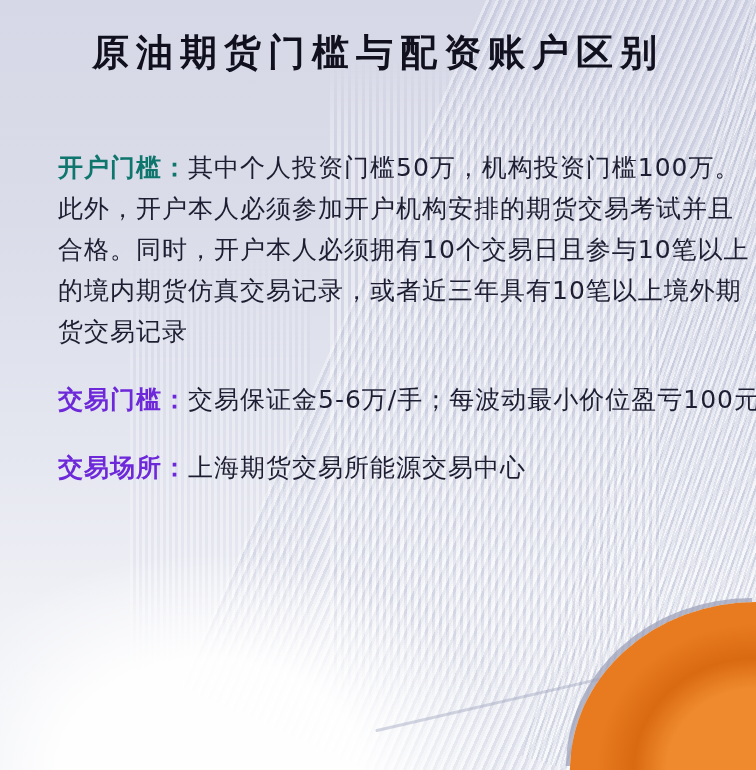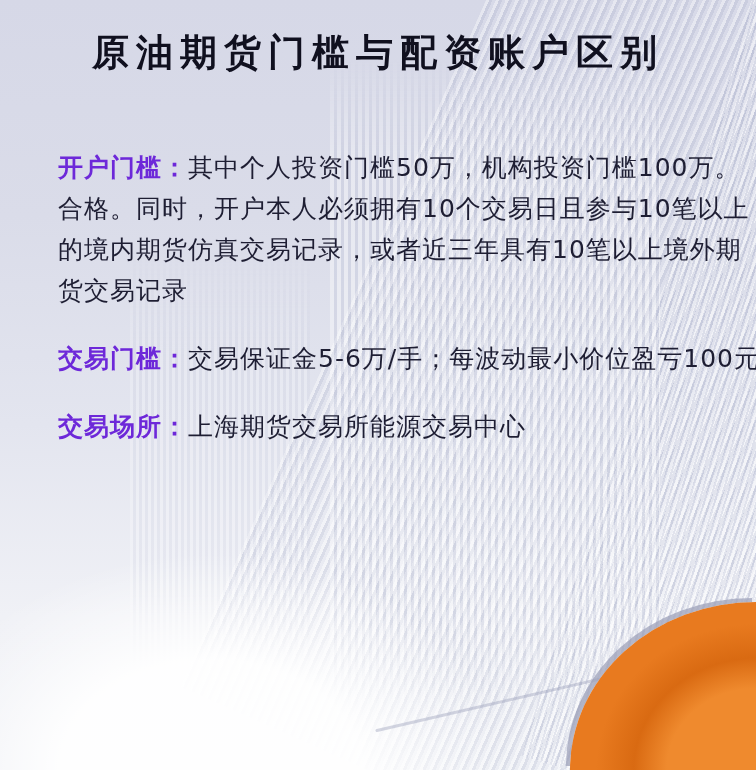"开户门槛：" .c-indigo { color: #6d28d9 -> #0f766e }
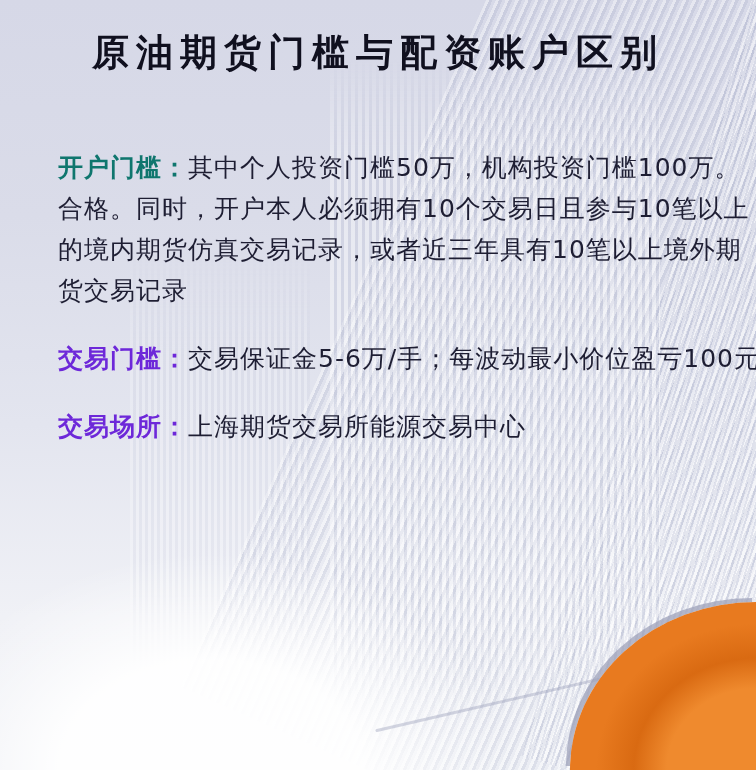"此外，开户本人必须参加开户机构安排的期货交易考试并且" div.line { html: none -> <div>此外，开户本人必须参加开户机构安排的期货交易考试并且</div> }
